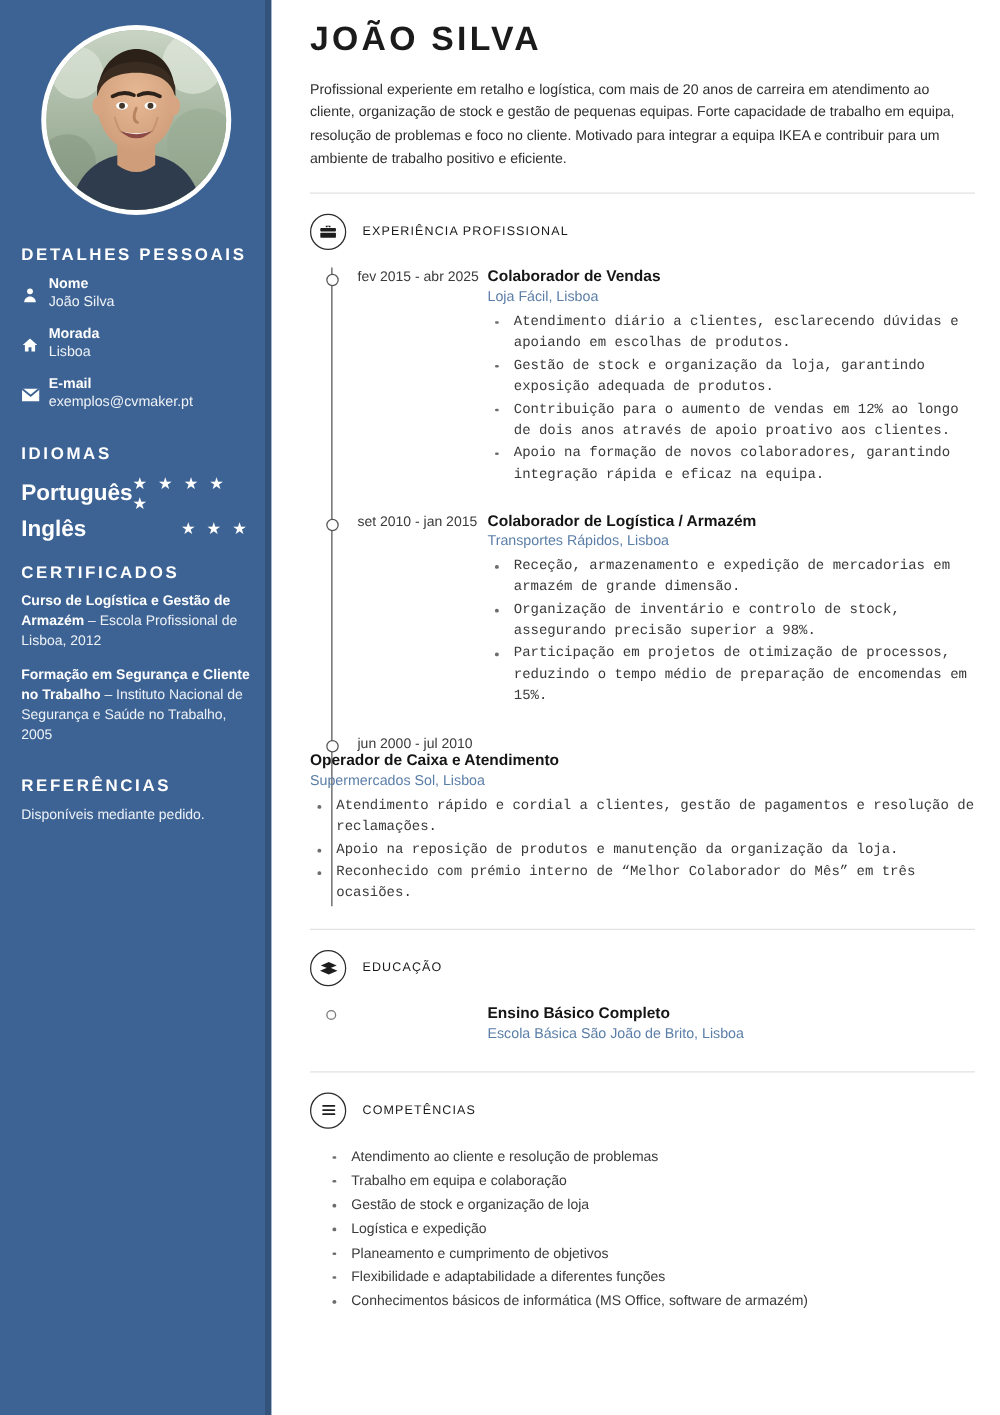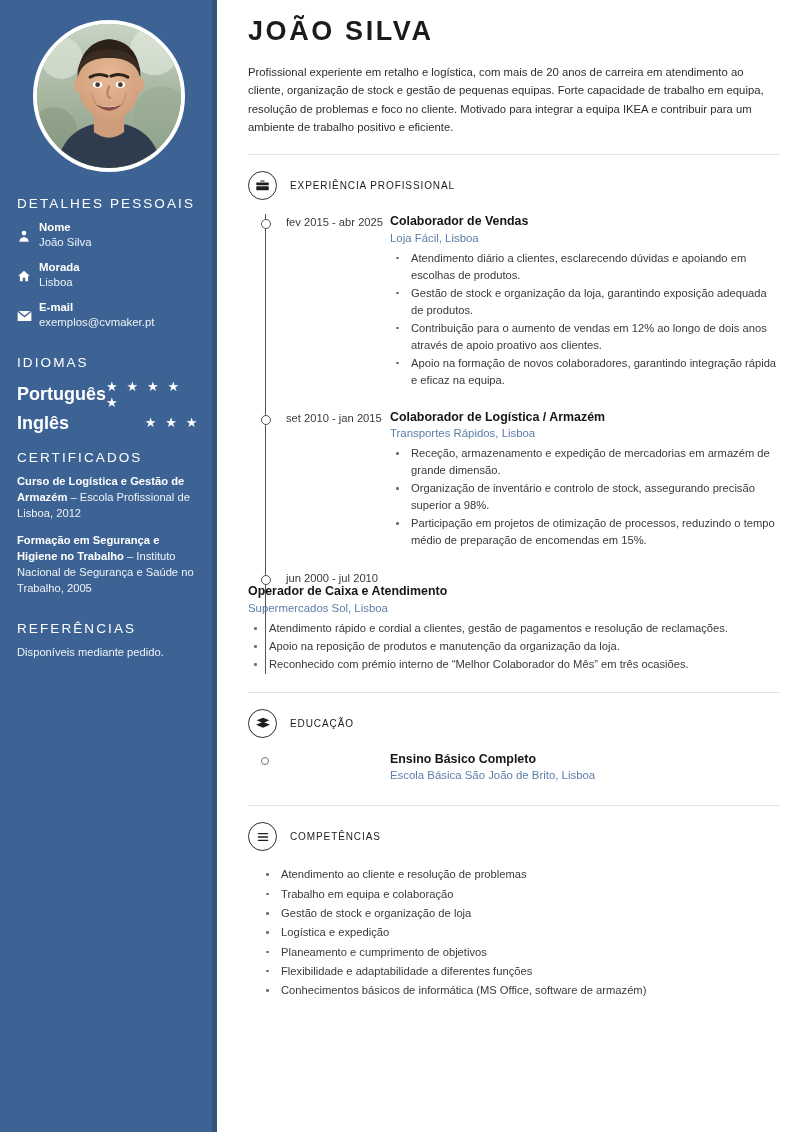"DETALHES PESSOAIS" .side-heading { font-weight: normal -> bold }
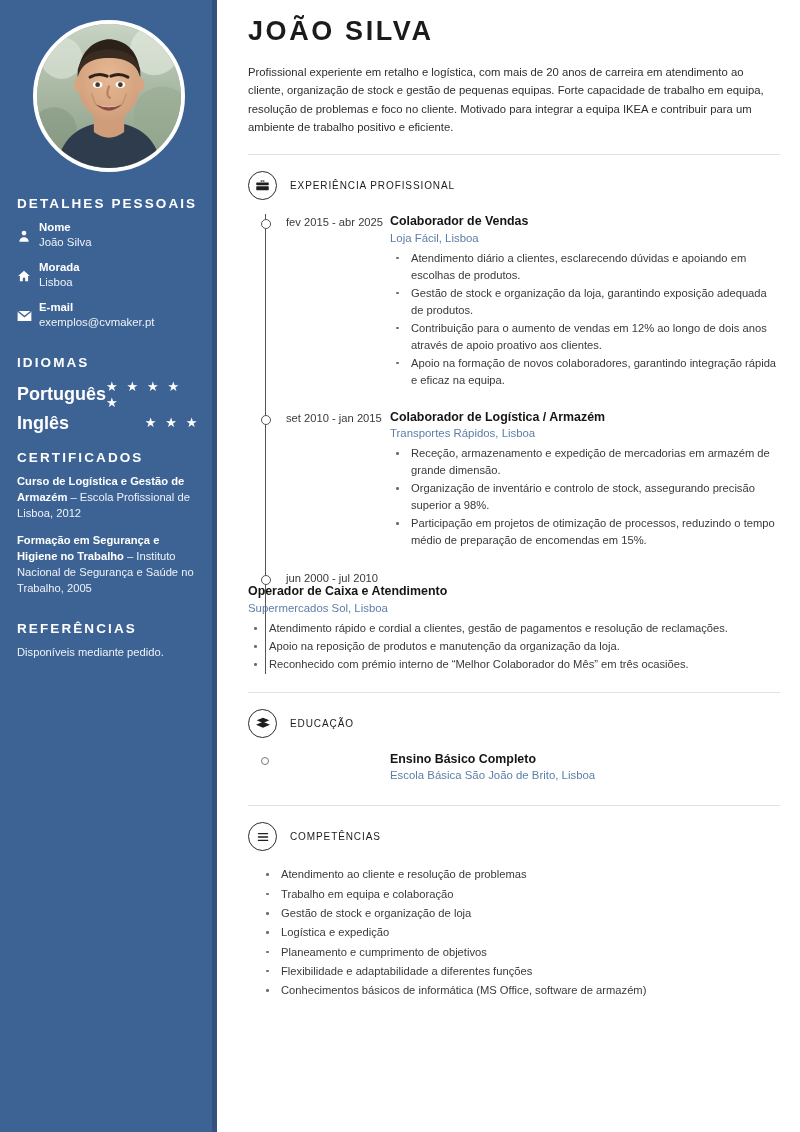"Atendimento diário a clientes," ul.bullets { font-family: none -> Liberation Mono, monospace }
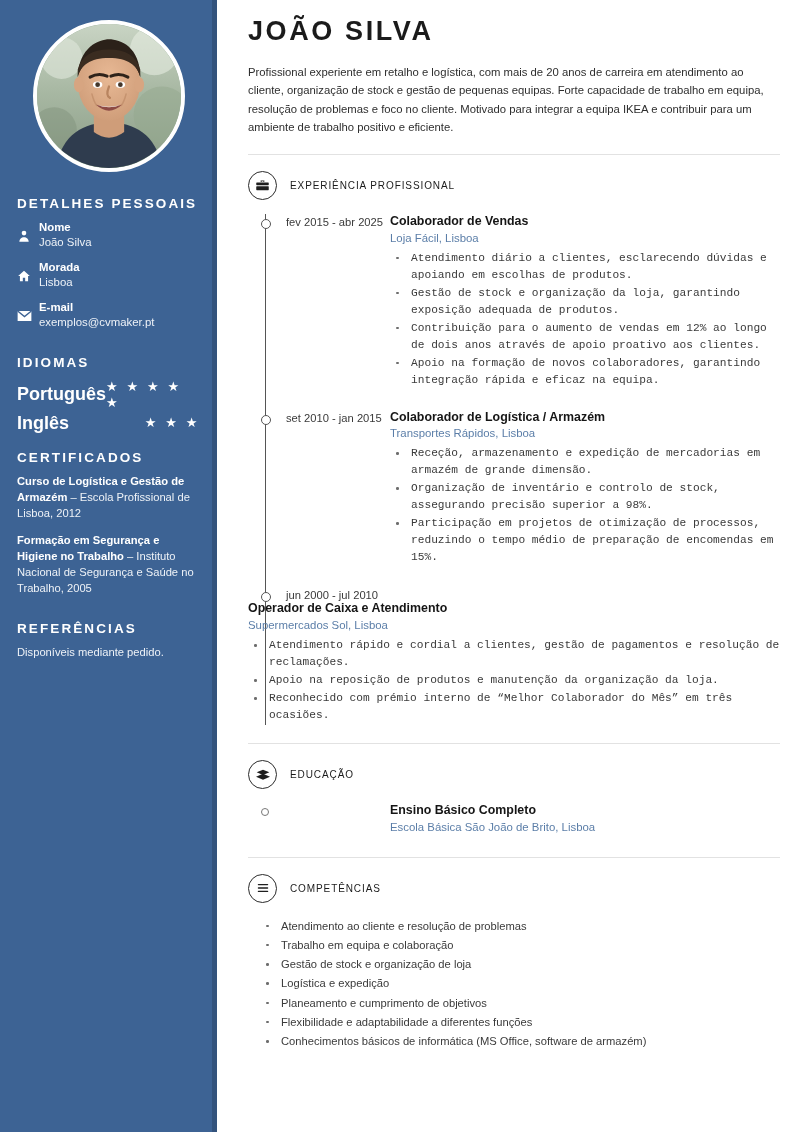"Formação em Segurança e Higiene" b { text: Higiene -> Cliente }
